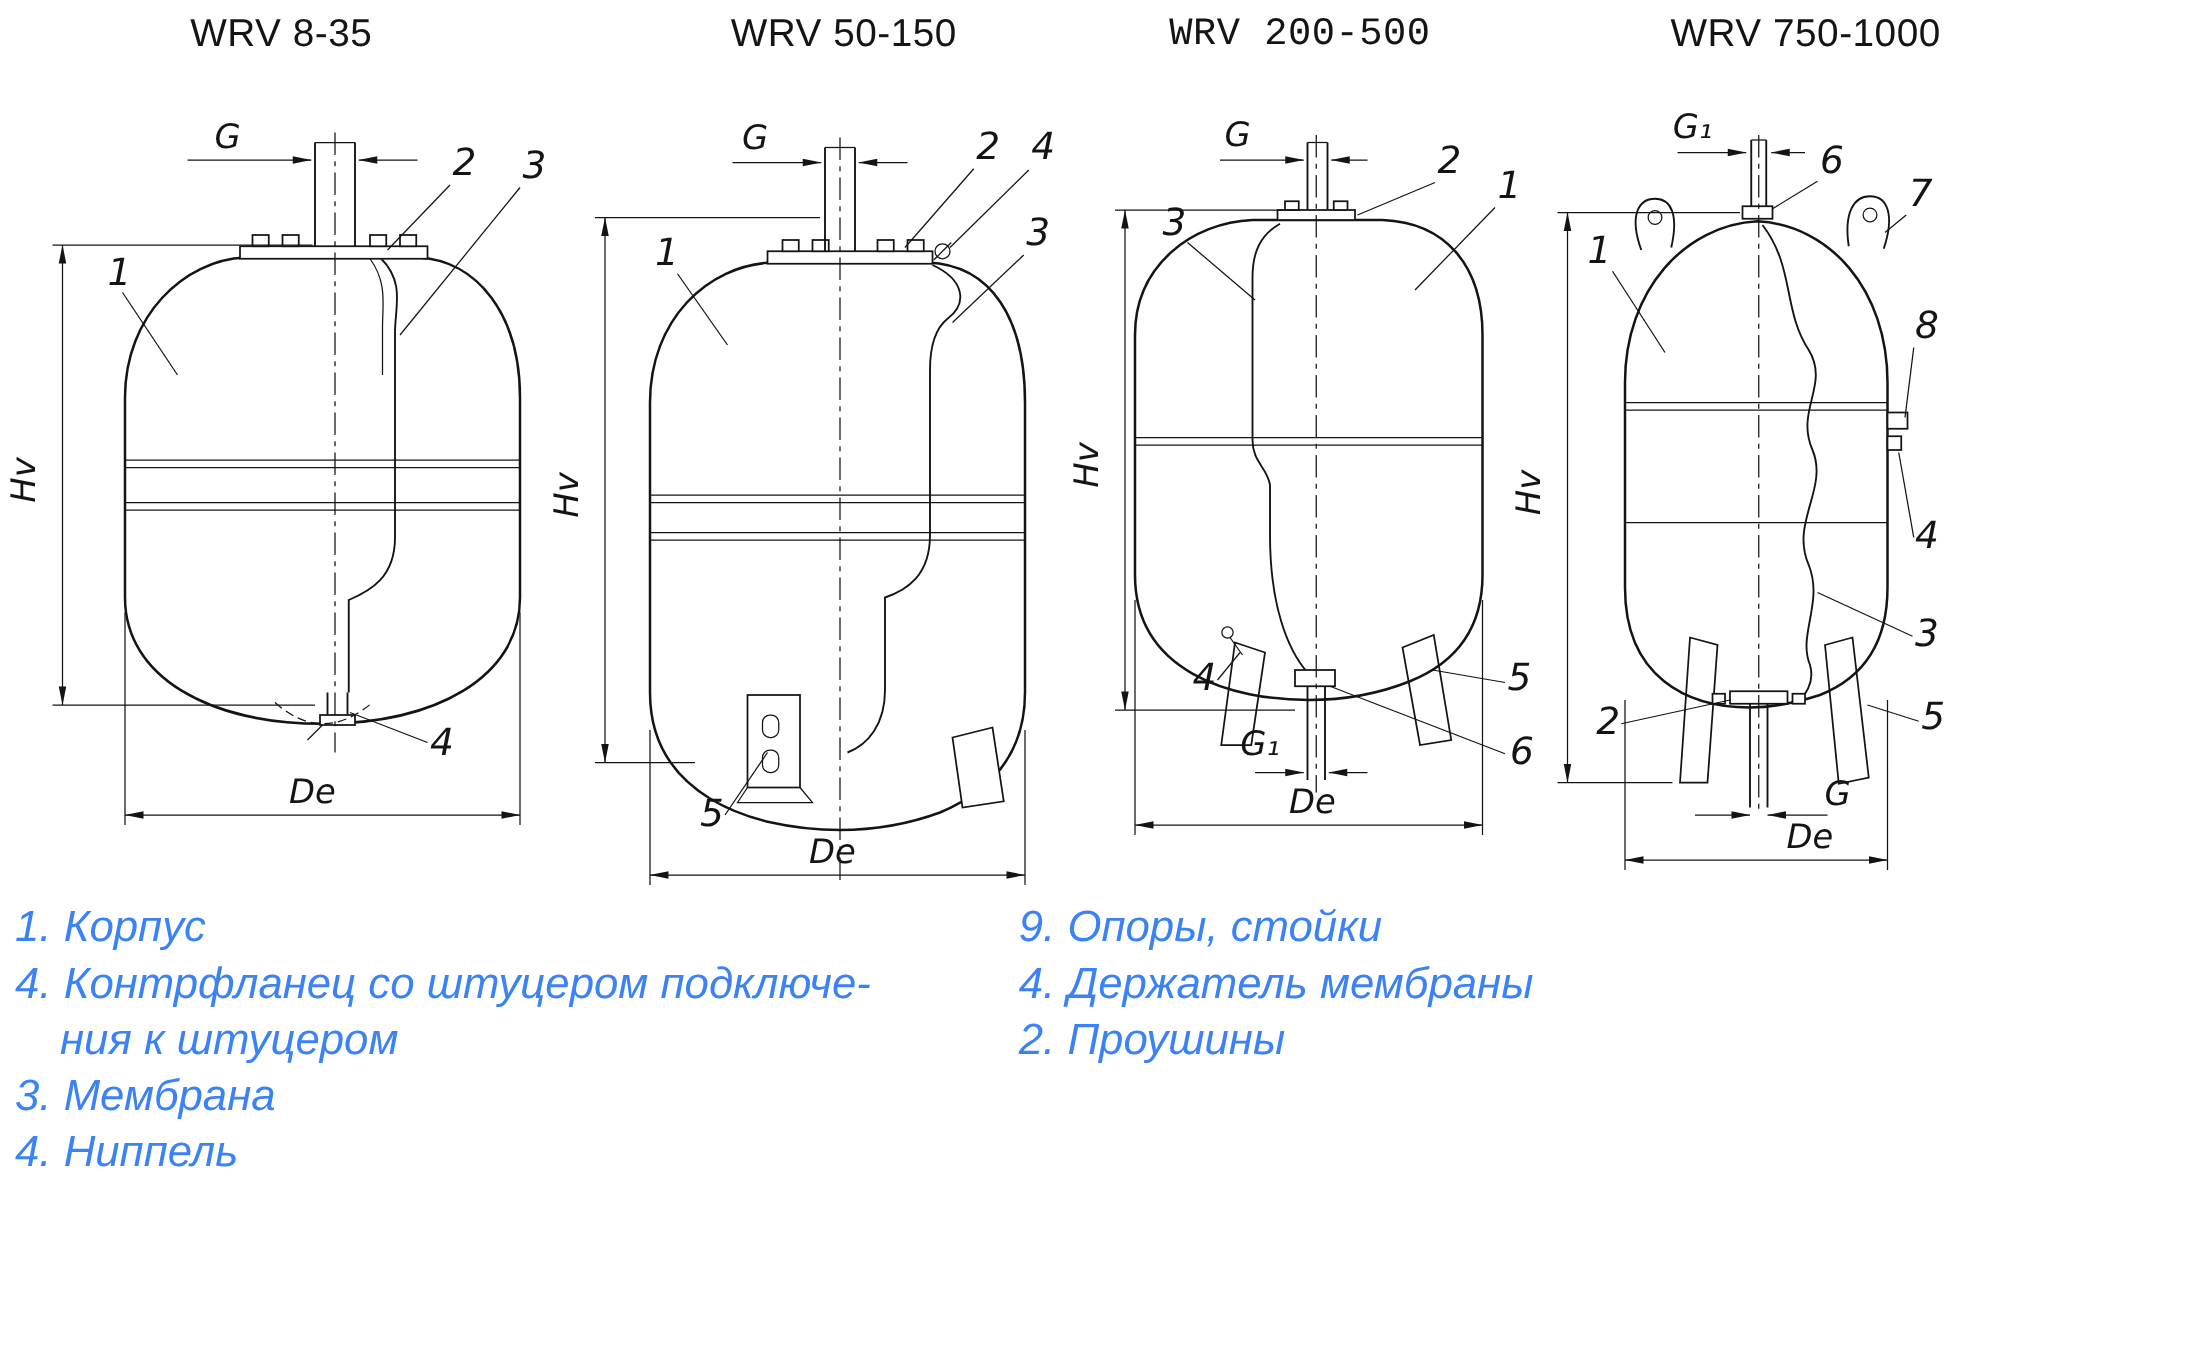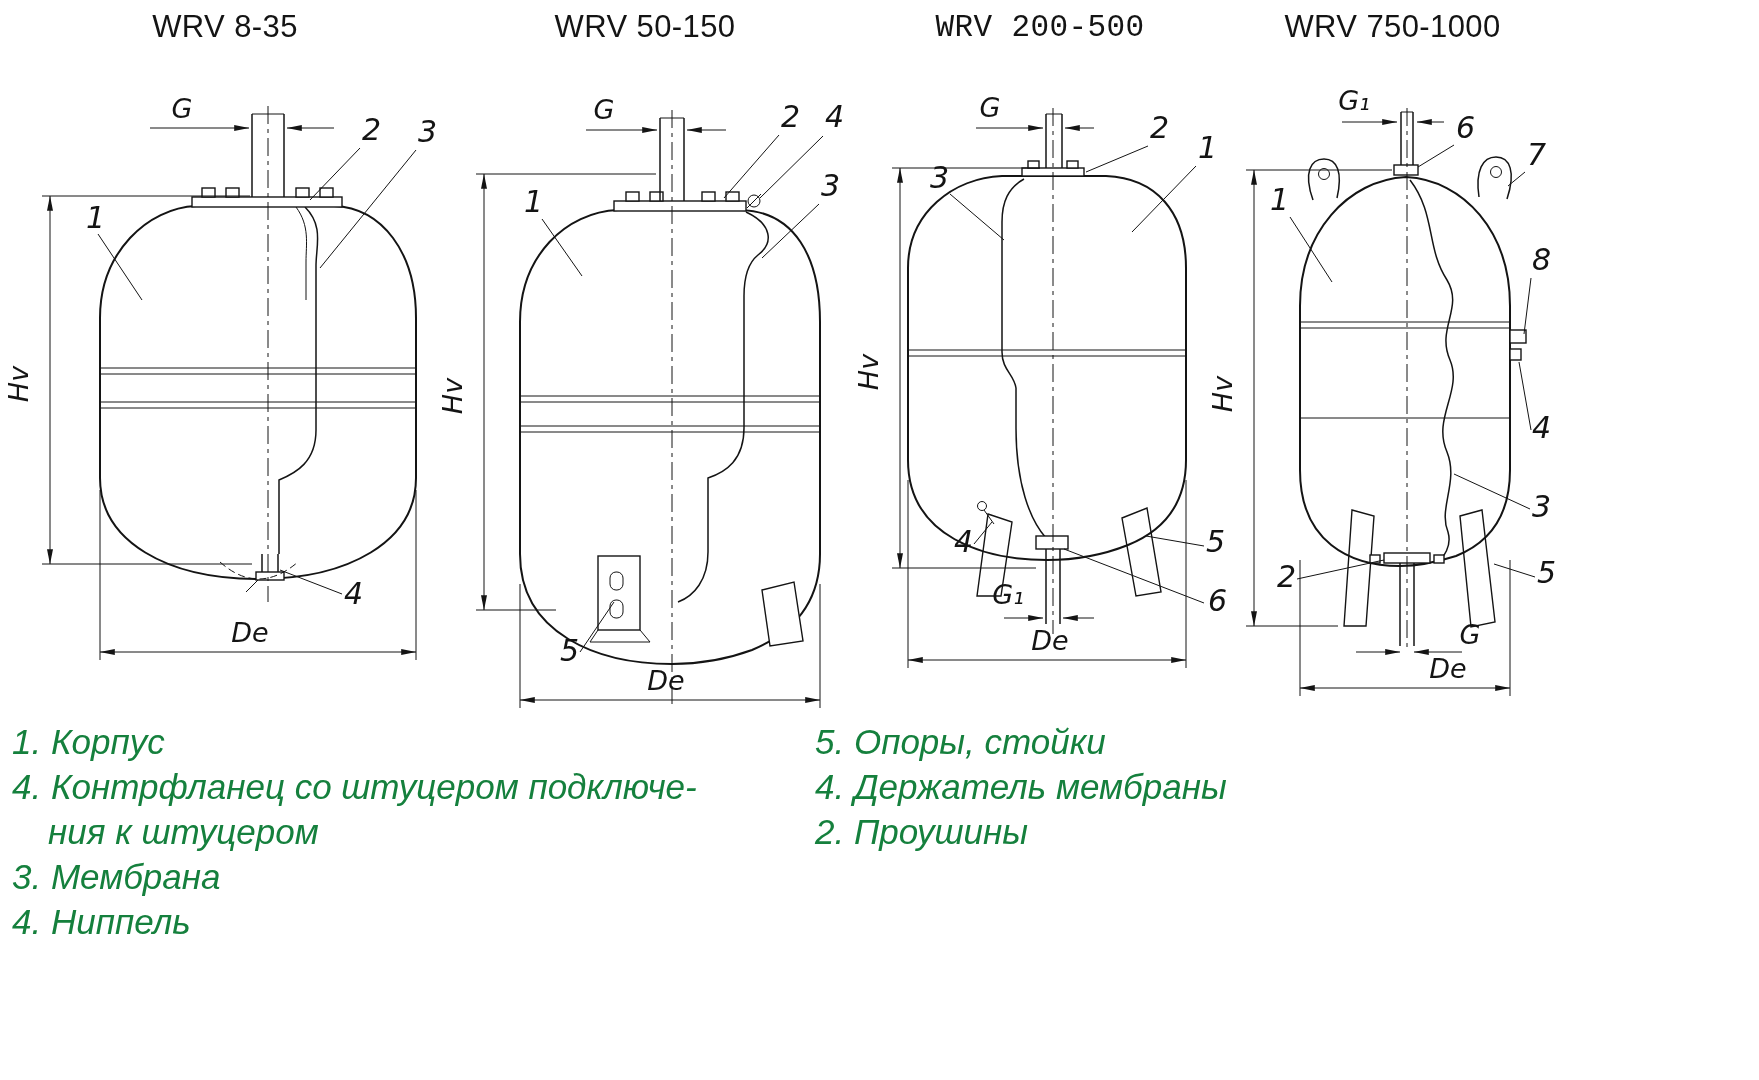"WRV 50-150" #title2 { left: 530px -> 560px }
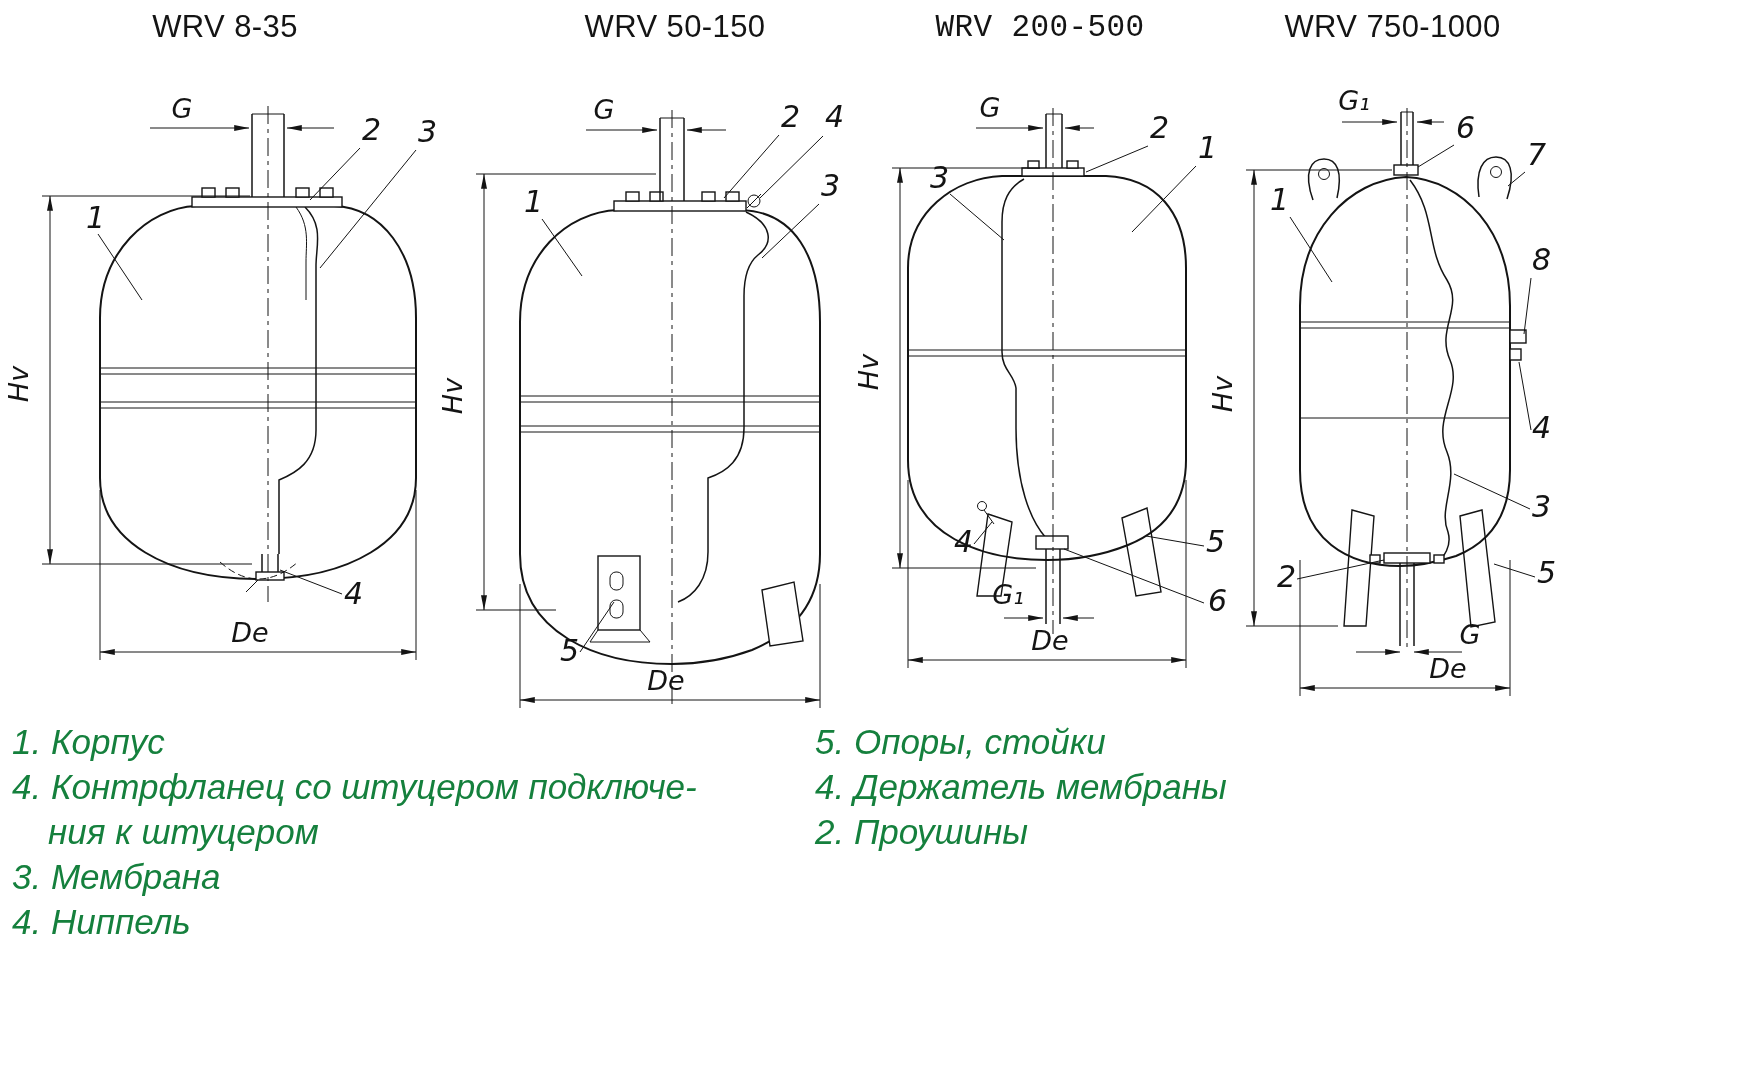"WRV 750-1000" #title4 { left: 1260px -> 1312px }
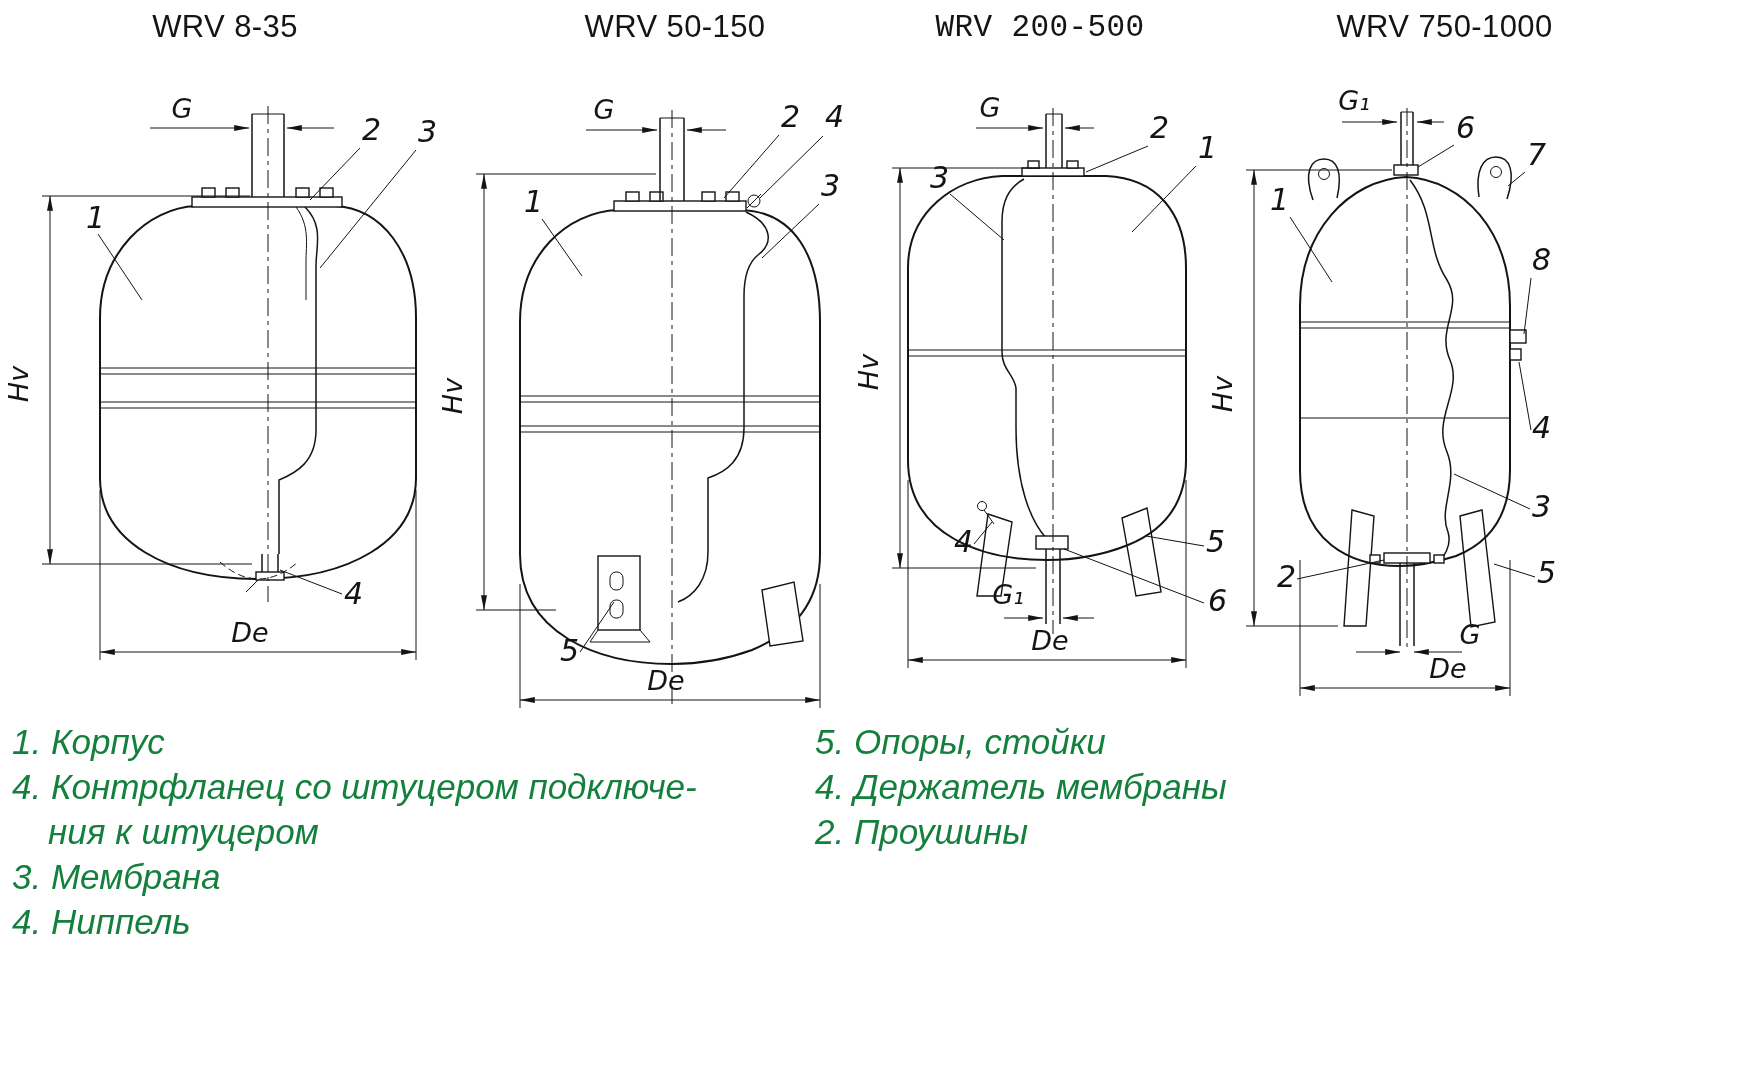"1. Корпус" .legend-line { color: #15803d -> #3b82f6 }
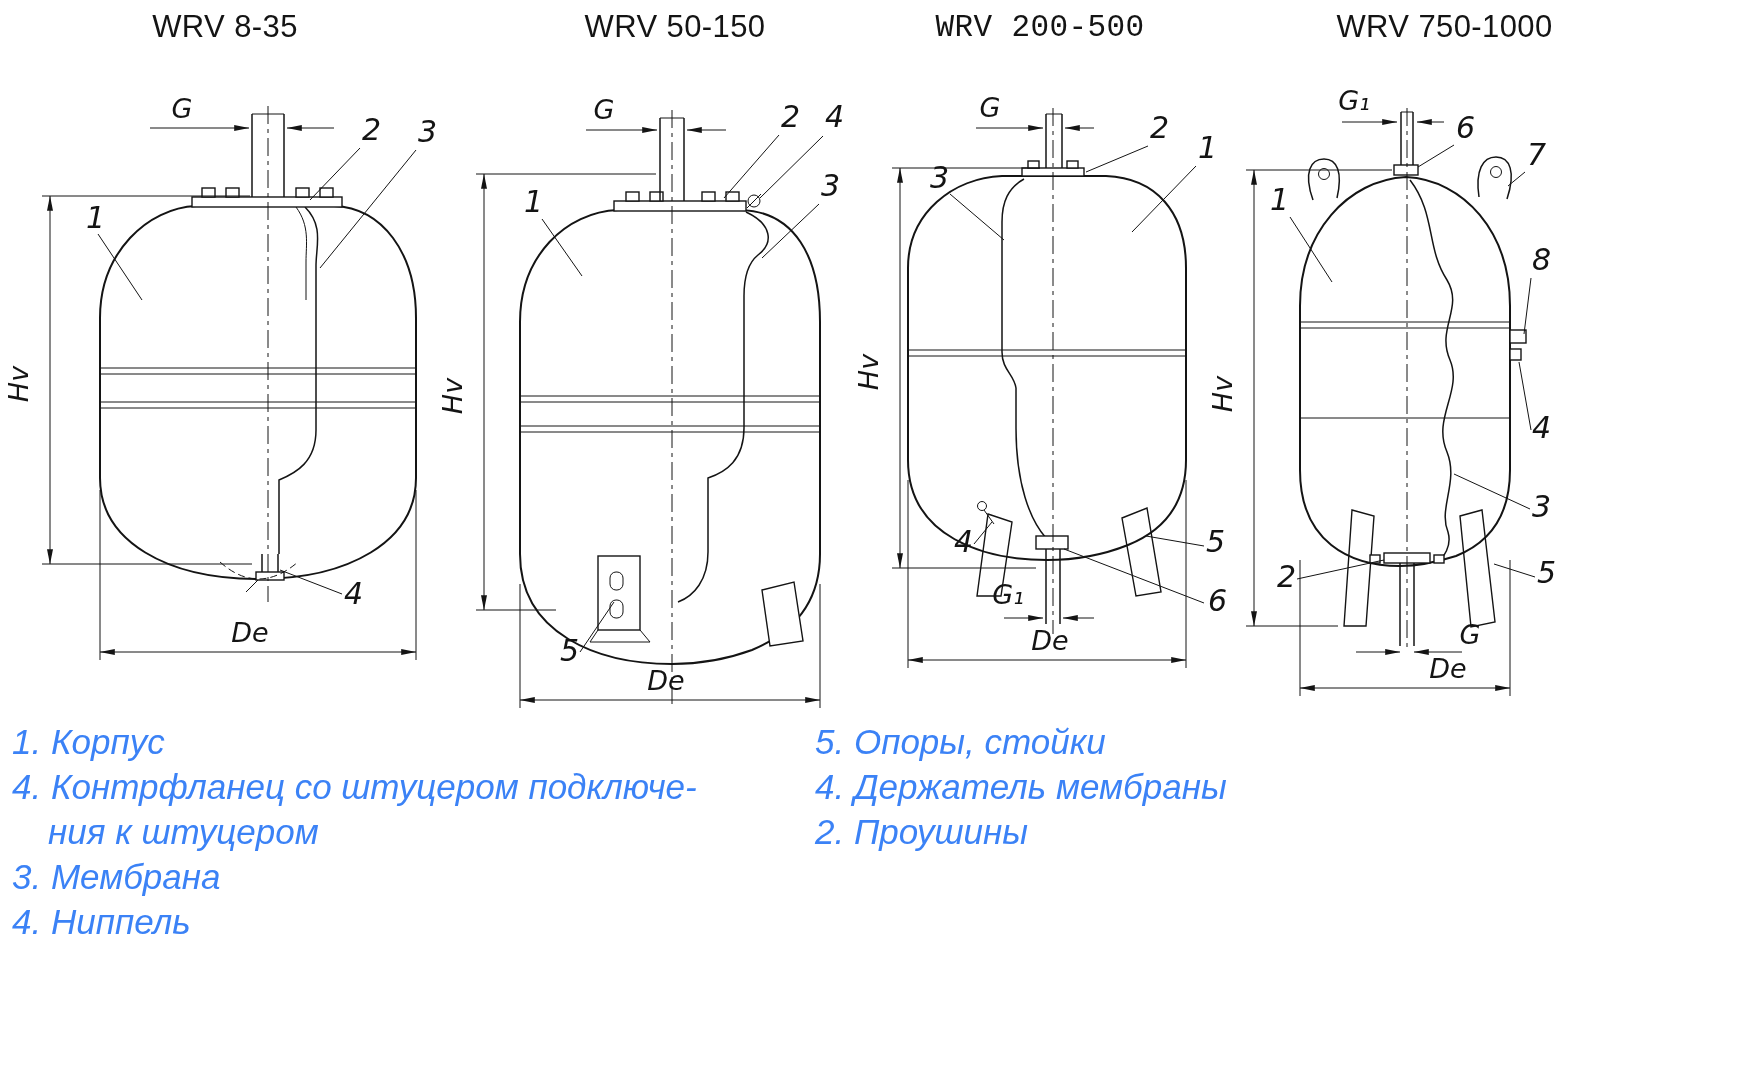"5. Опоры, стойки" div.legend-line { text: 5 -> 9 }
